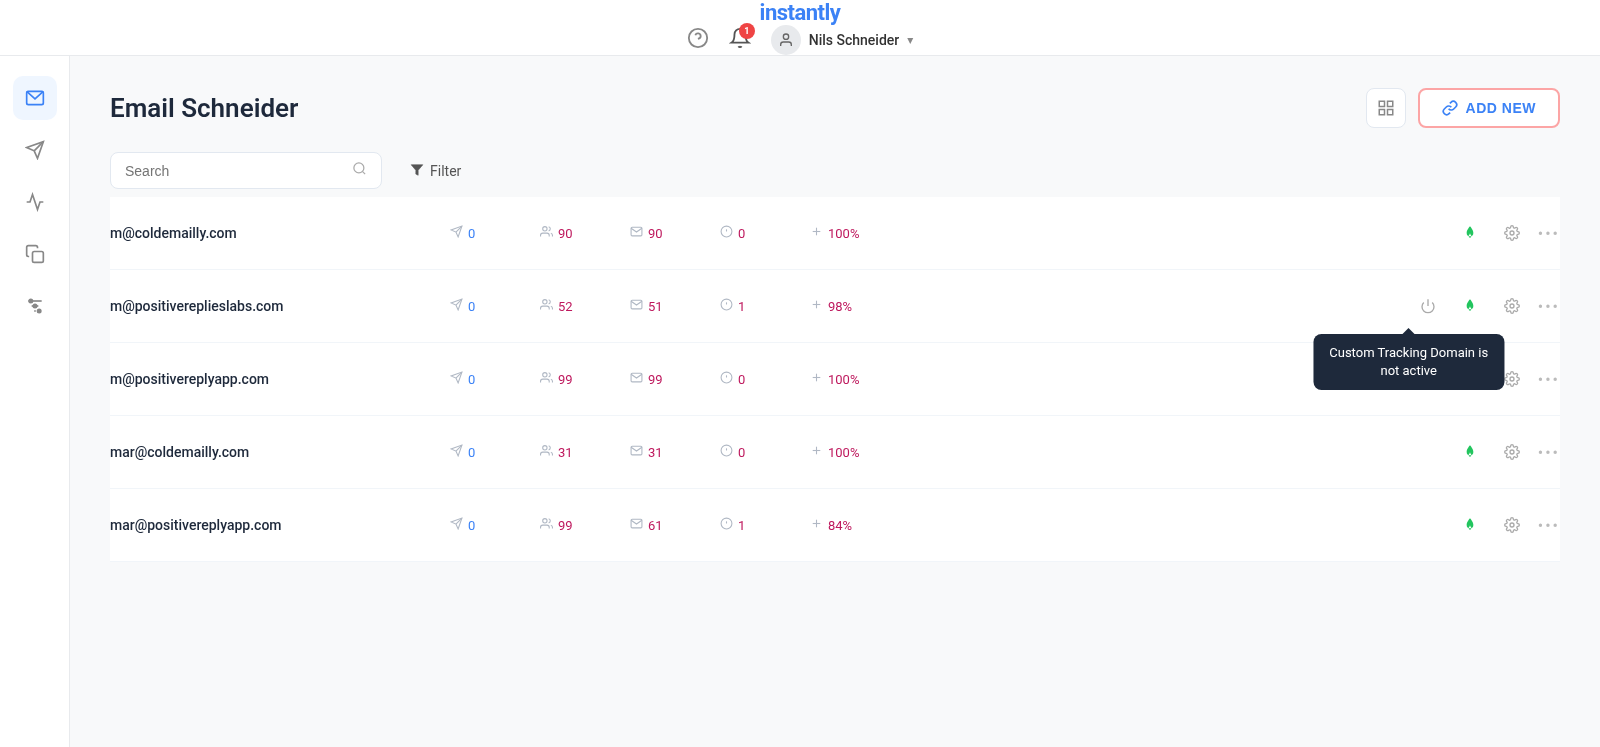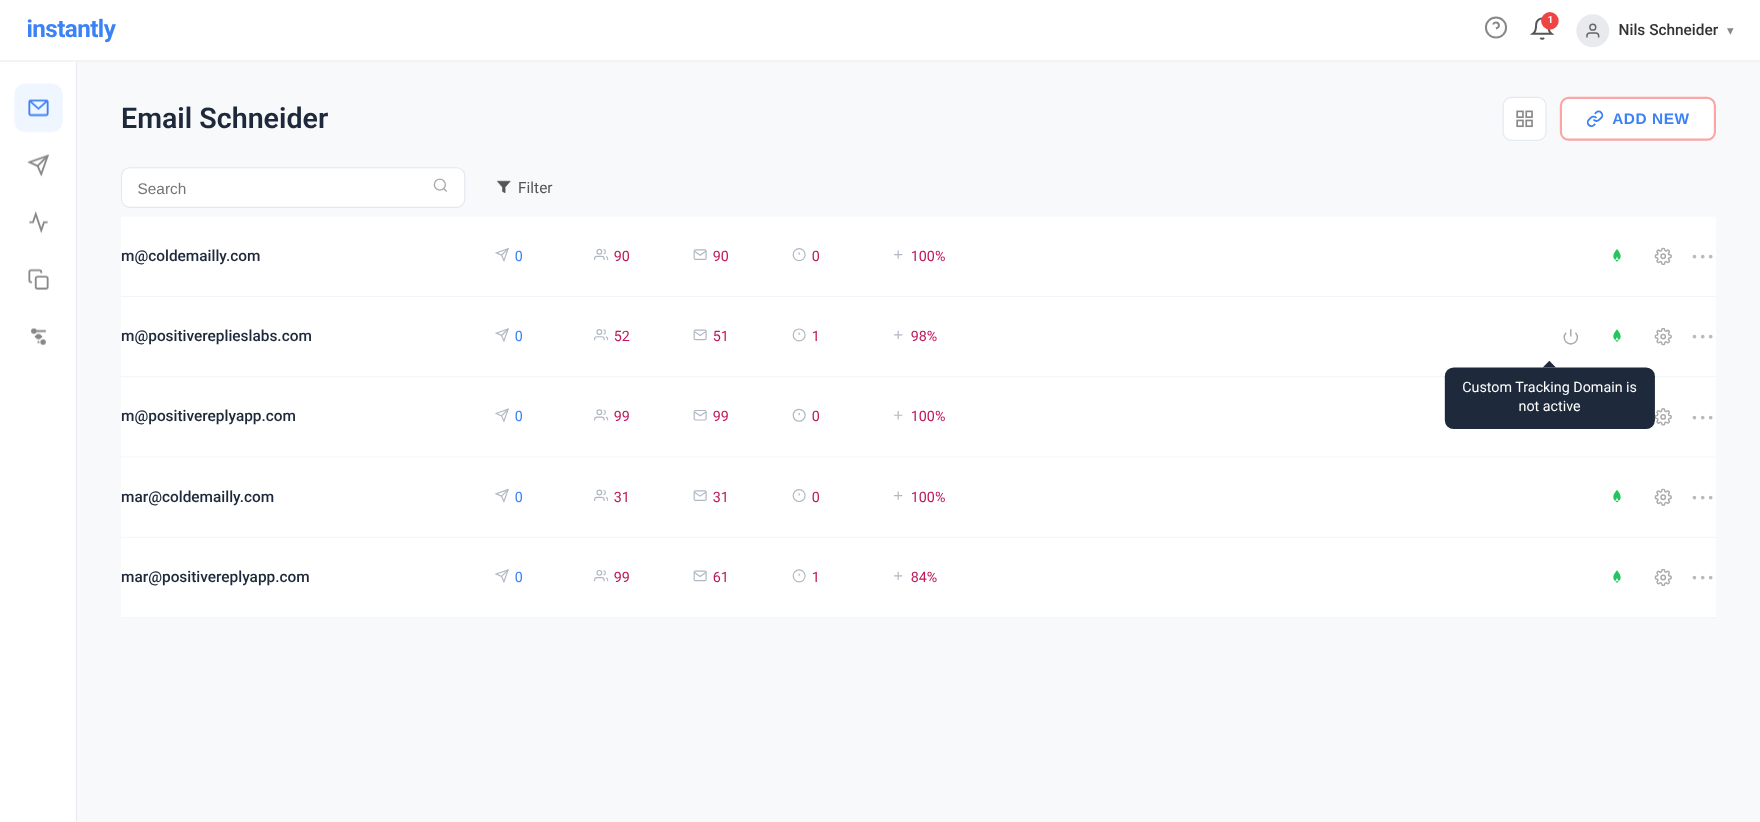"instantly" .topnav { flex-direction: none -> column }
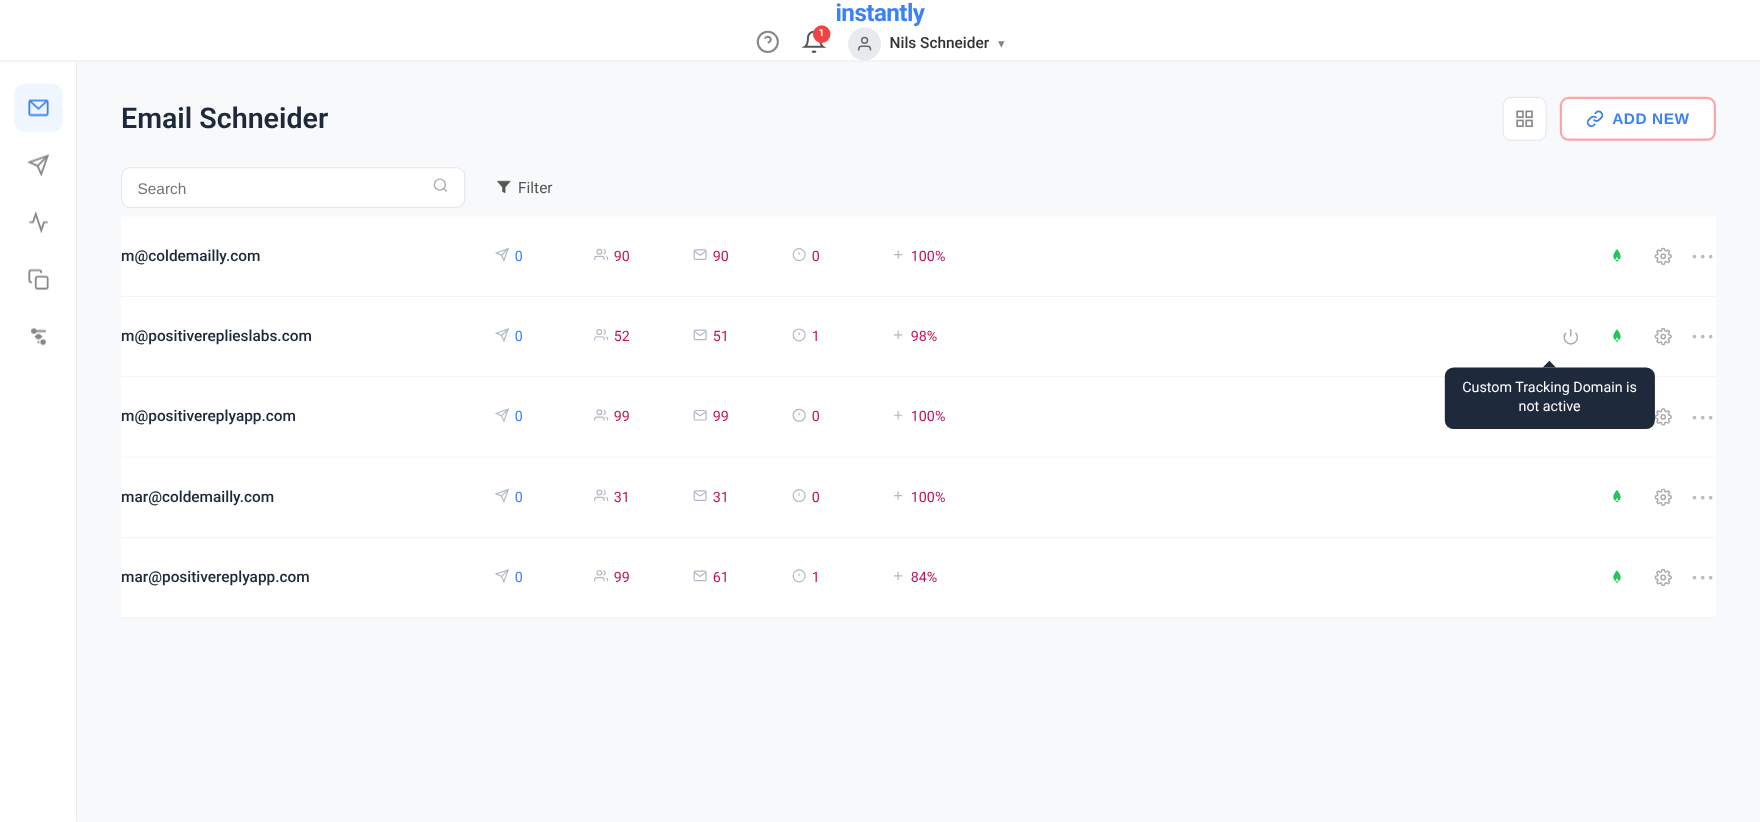"Search" .search-wrapper { width: 313px -> 272px }
